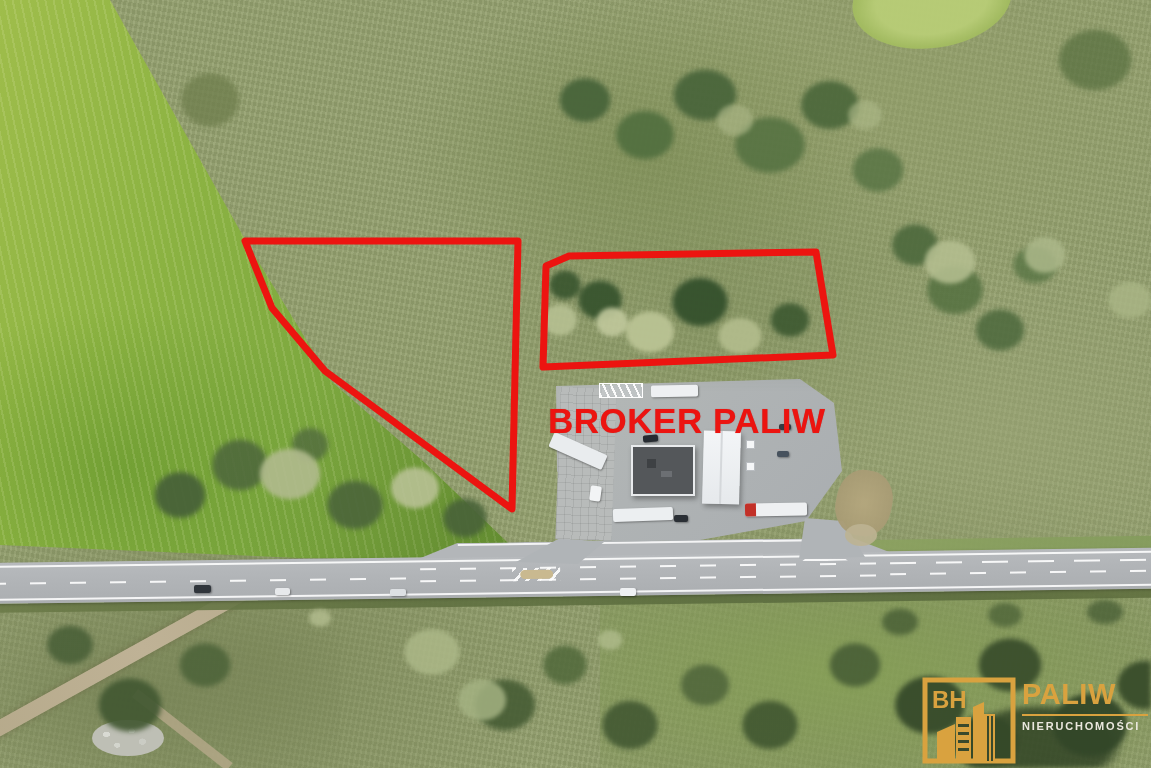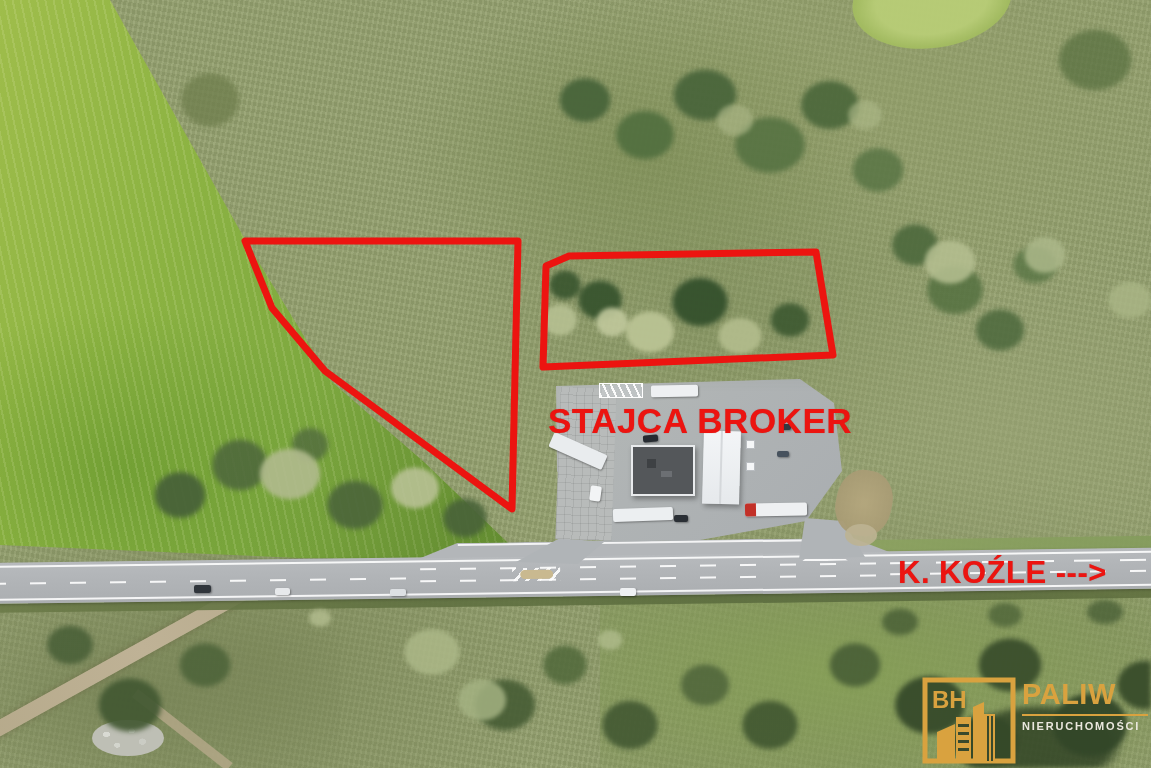"STAJCA BROKER" div.red-label { text: STAJCA BROKER -> BROKER PALIW }
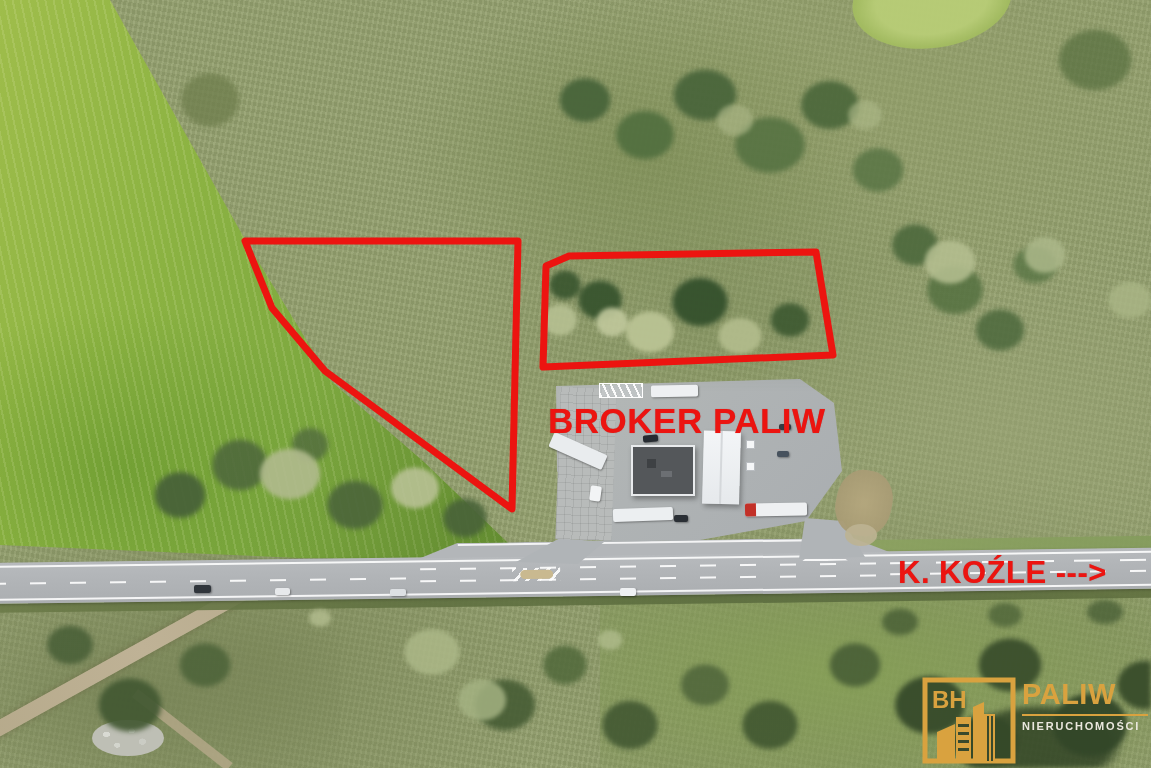"K. KOŹLE --->" div.red-label { html: <div>K. KOŹLE ---&gt;</div> -> none }
